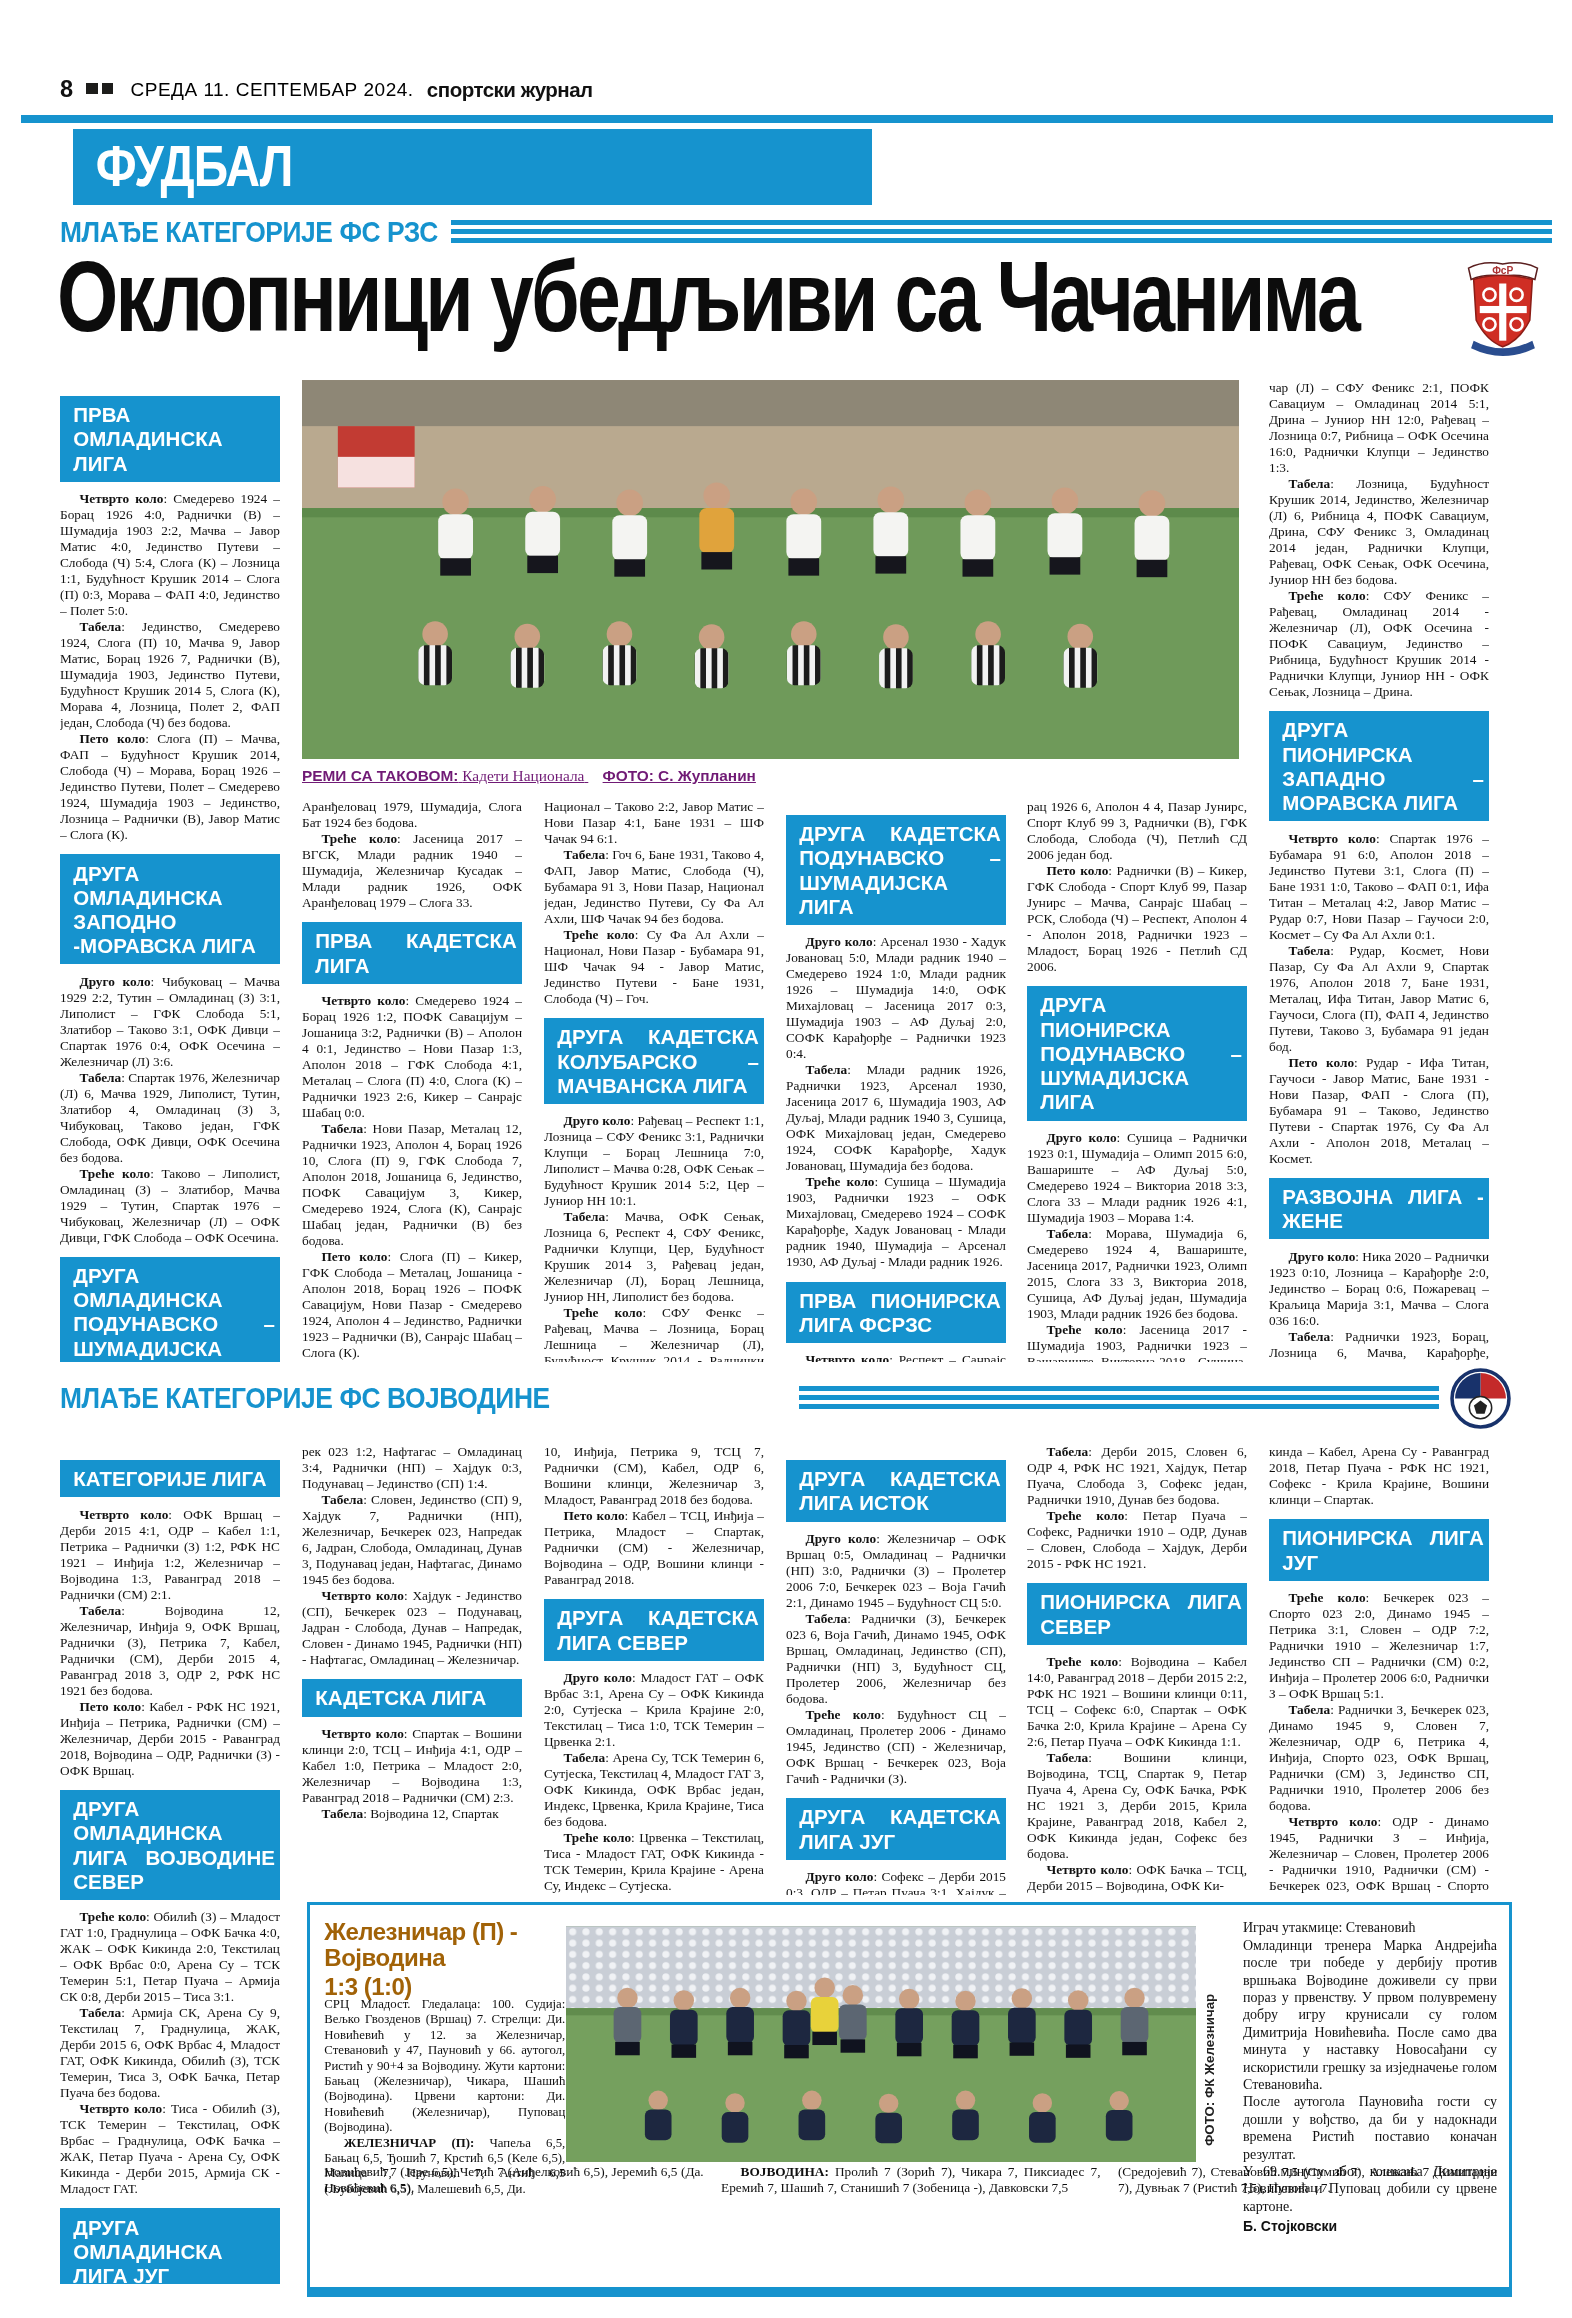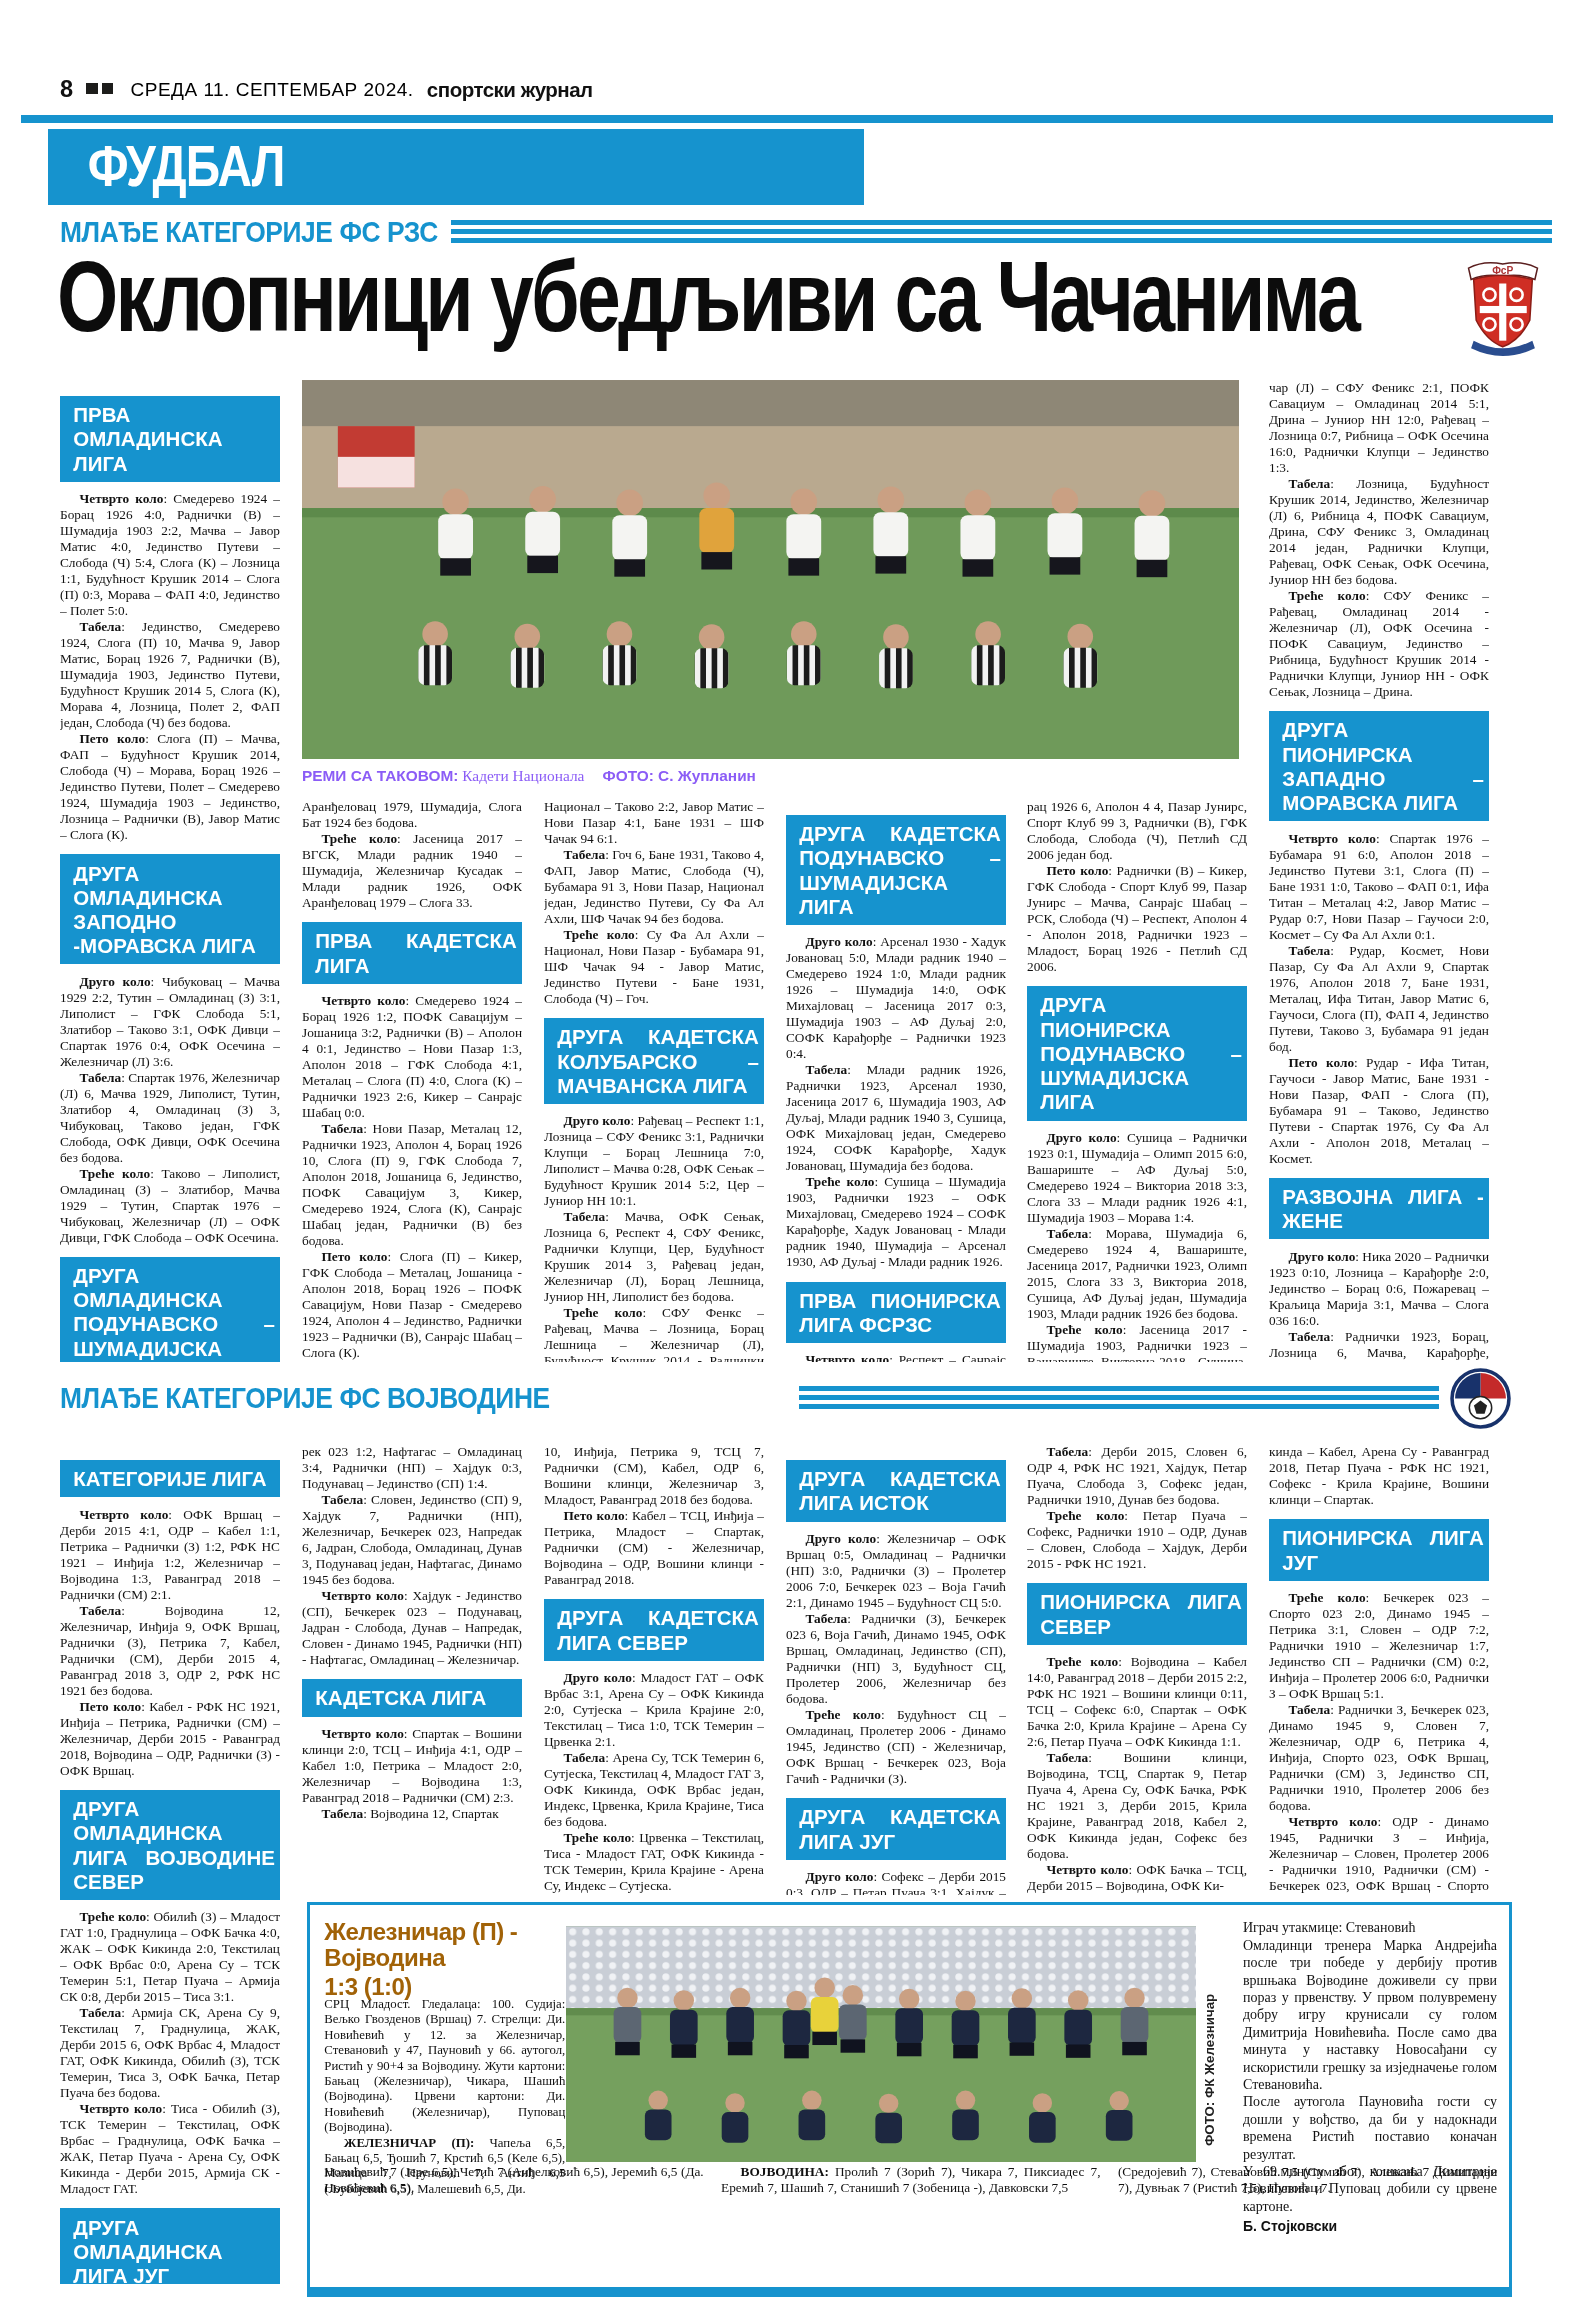"ФУДБАЛ" .banner { left: 48px -> 73px; padding-left: 17px -> none }
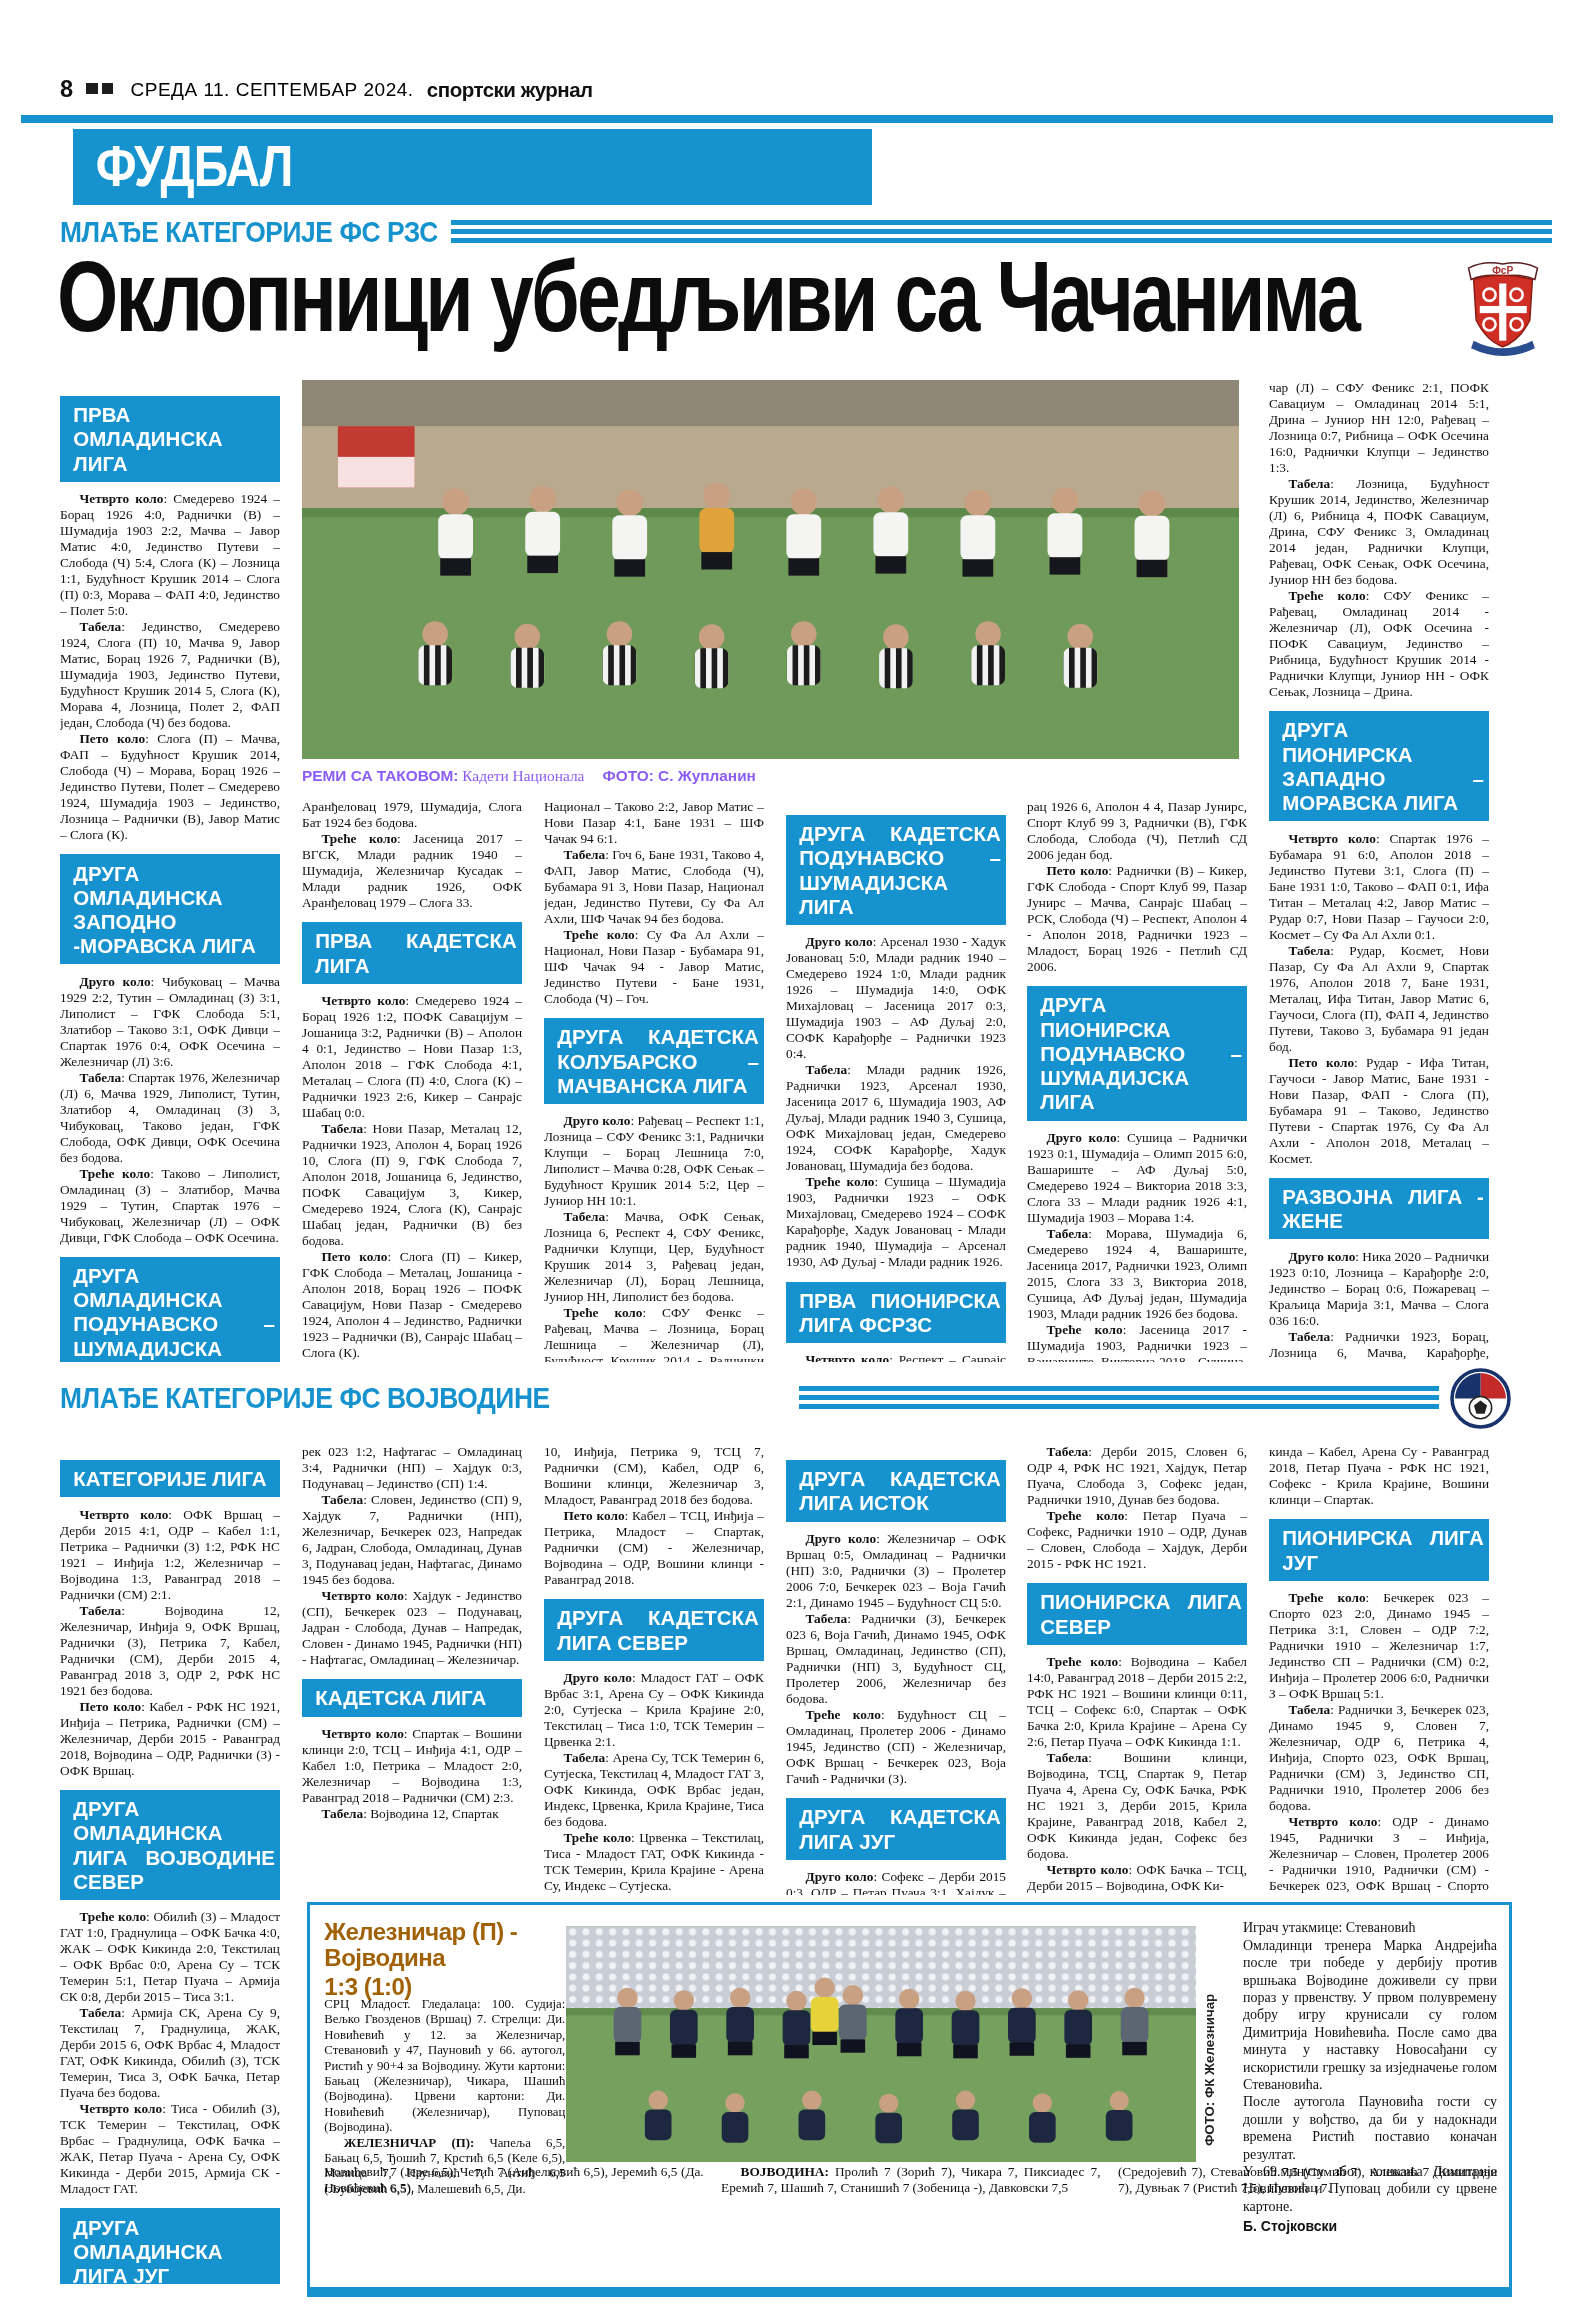"РЕМИ СА ТАКОВОМ: Кадети Национала" .cap { color: #8b5cf6 -> #701a75; text-decoration: none -> underline }
